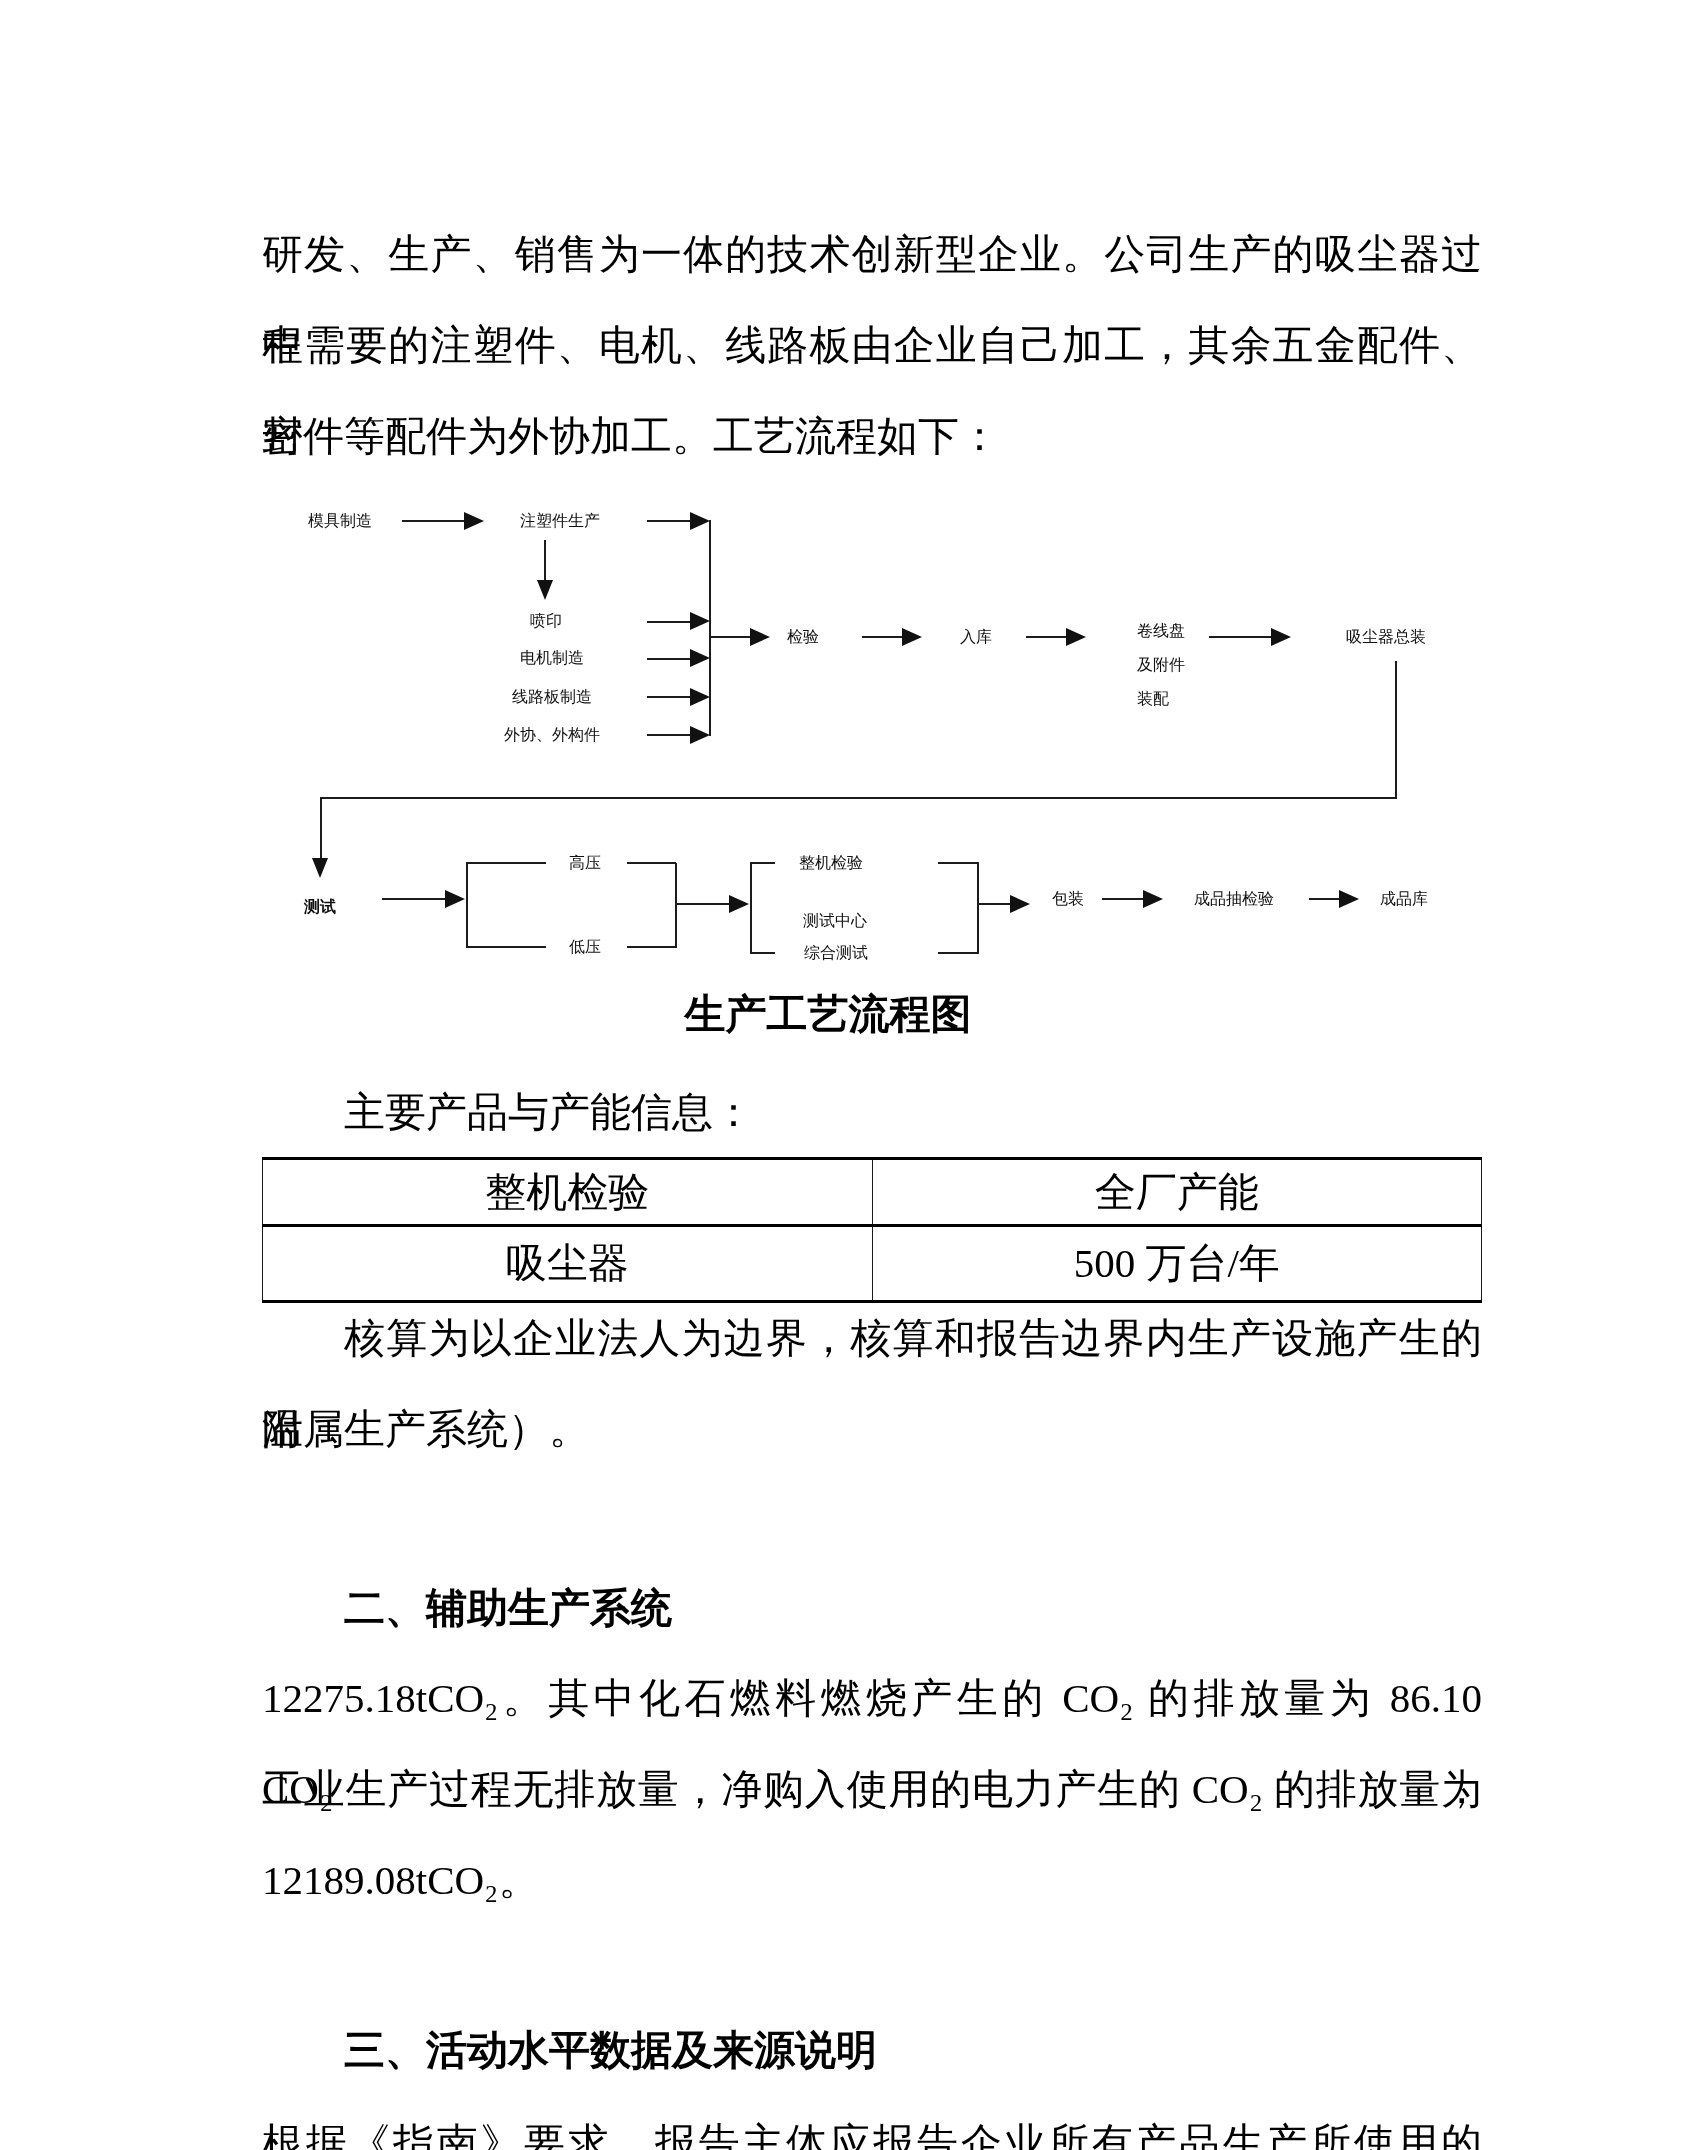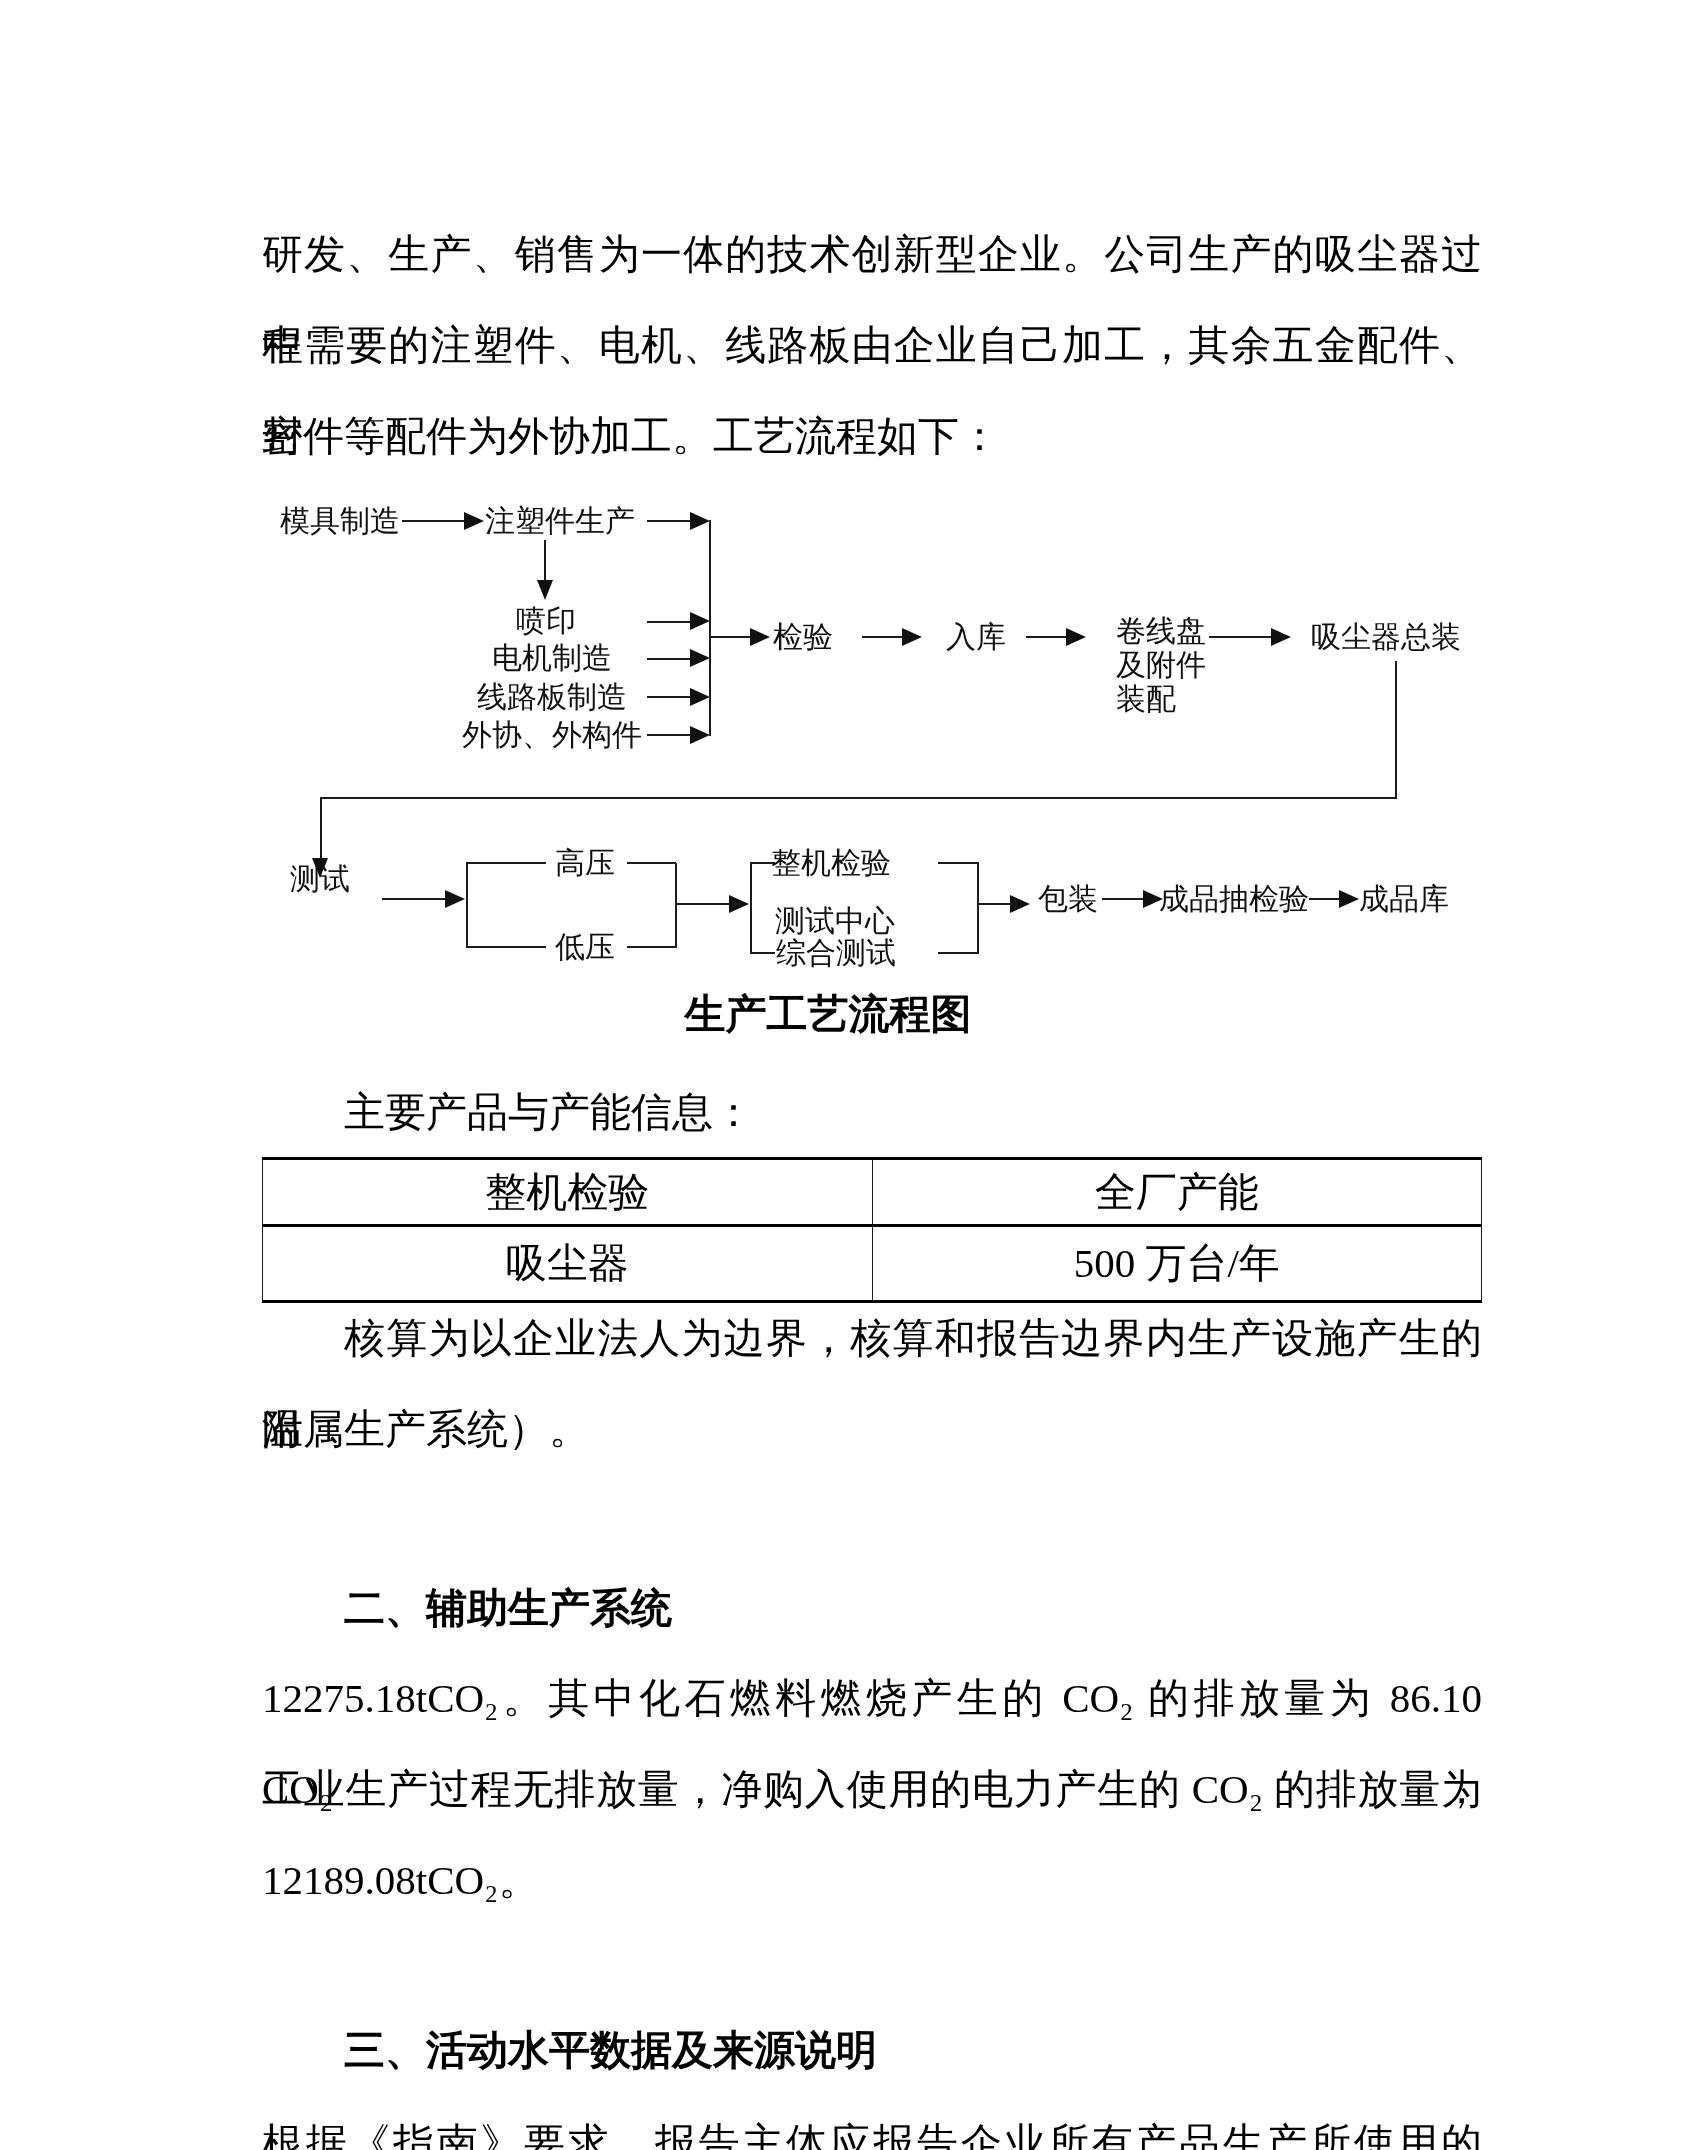"模具制造" .fnode { font-size: 30px -> 16px }
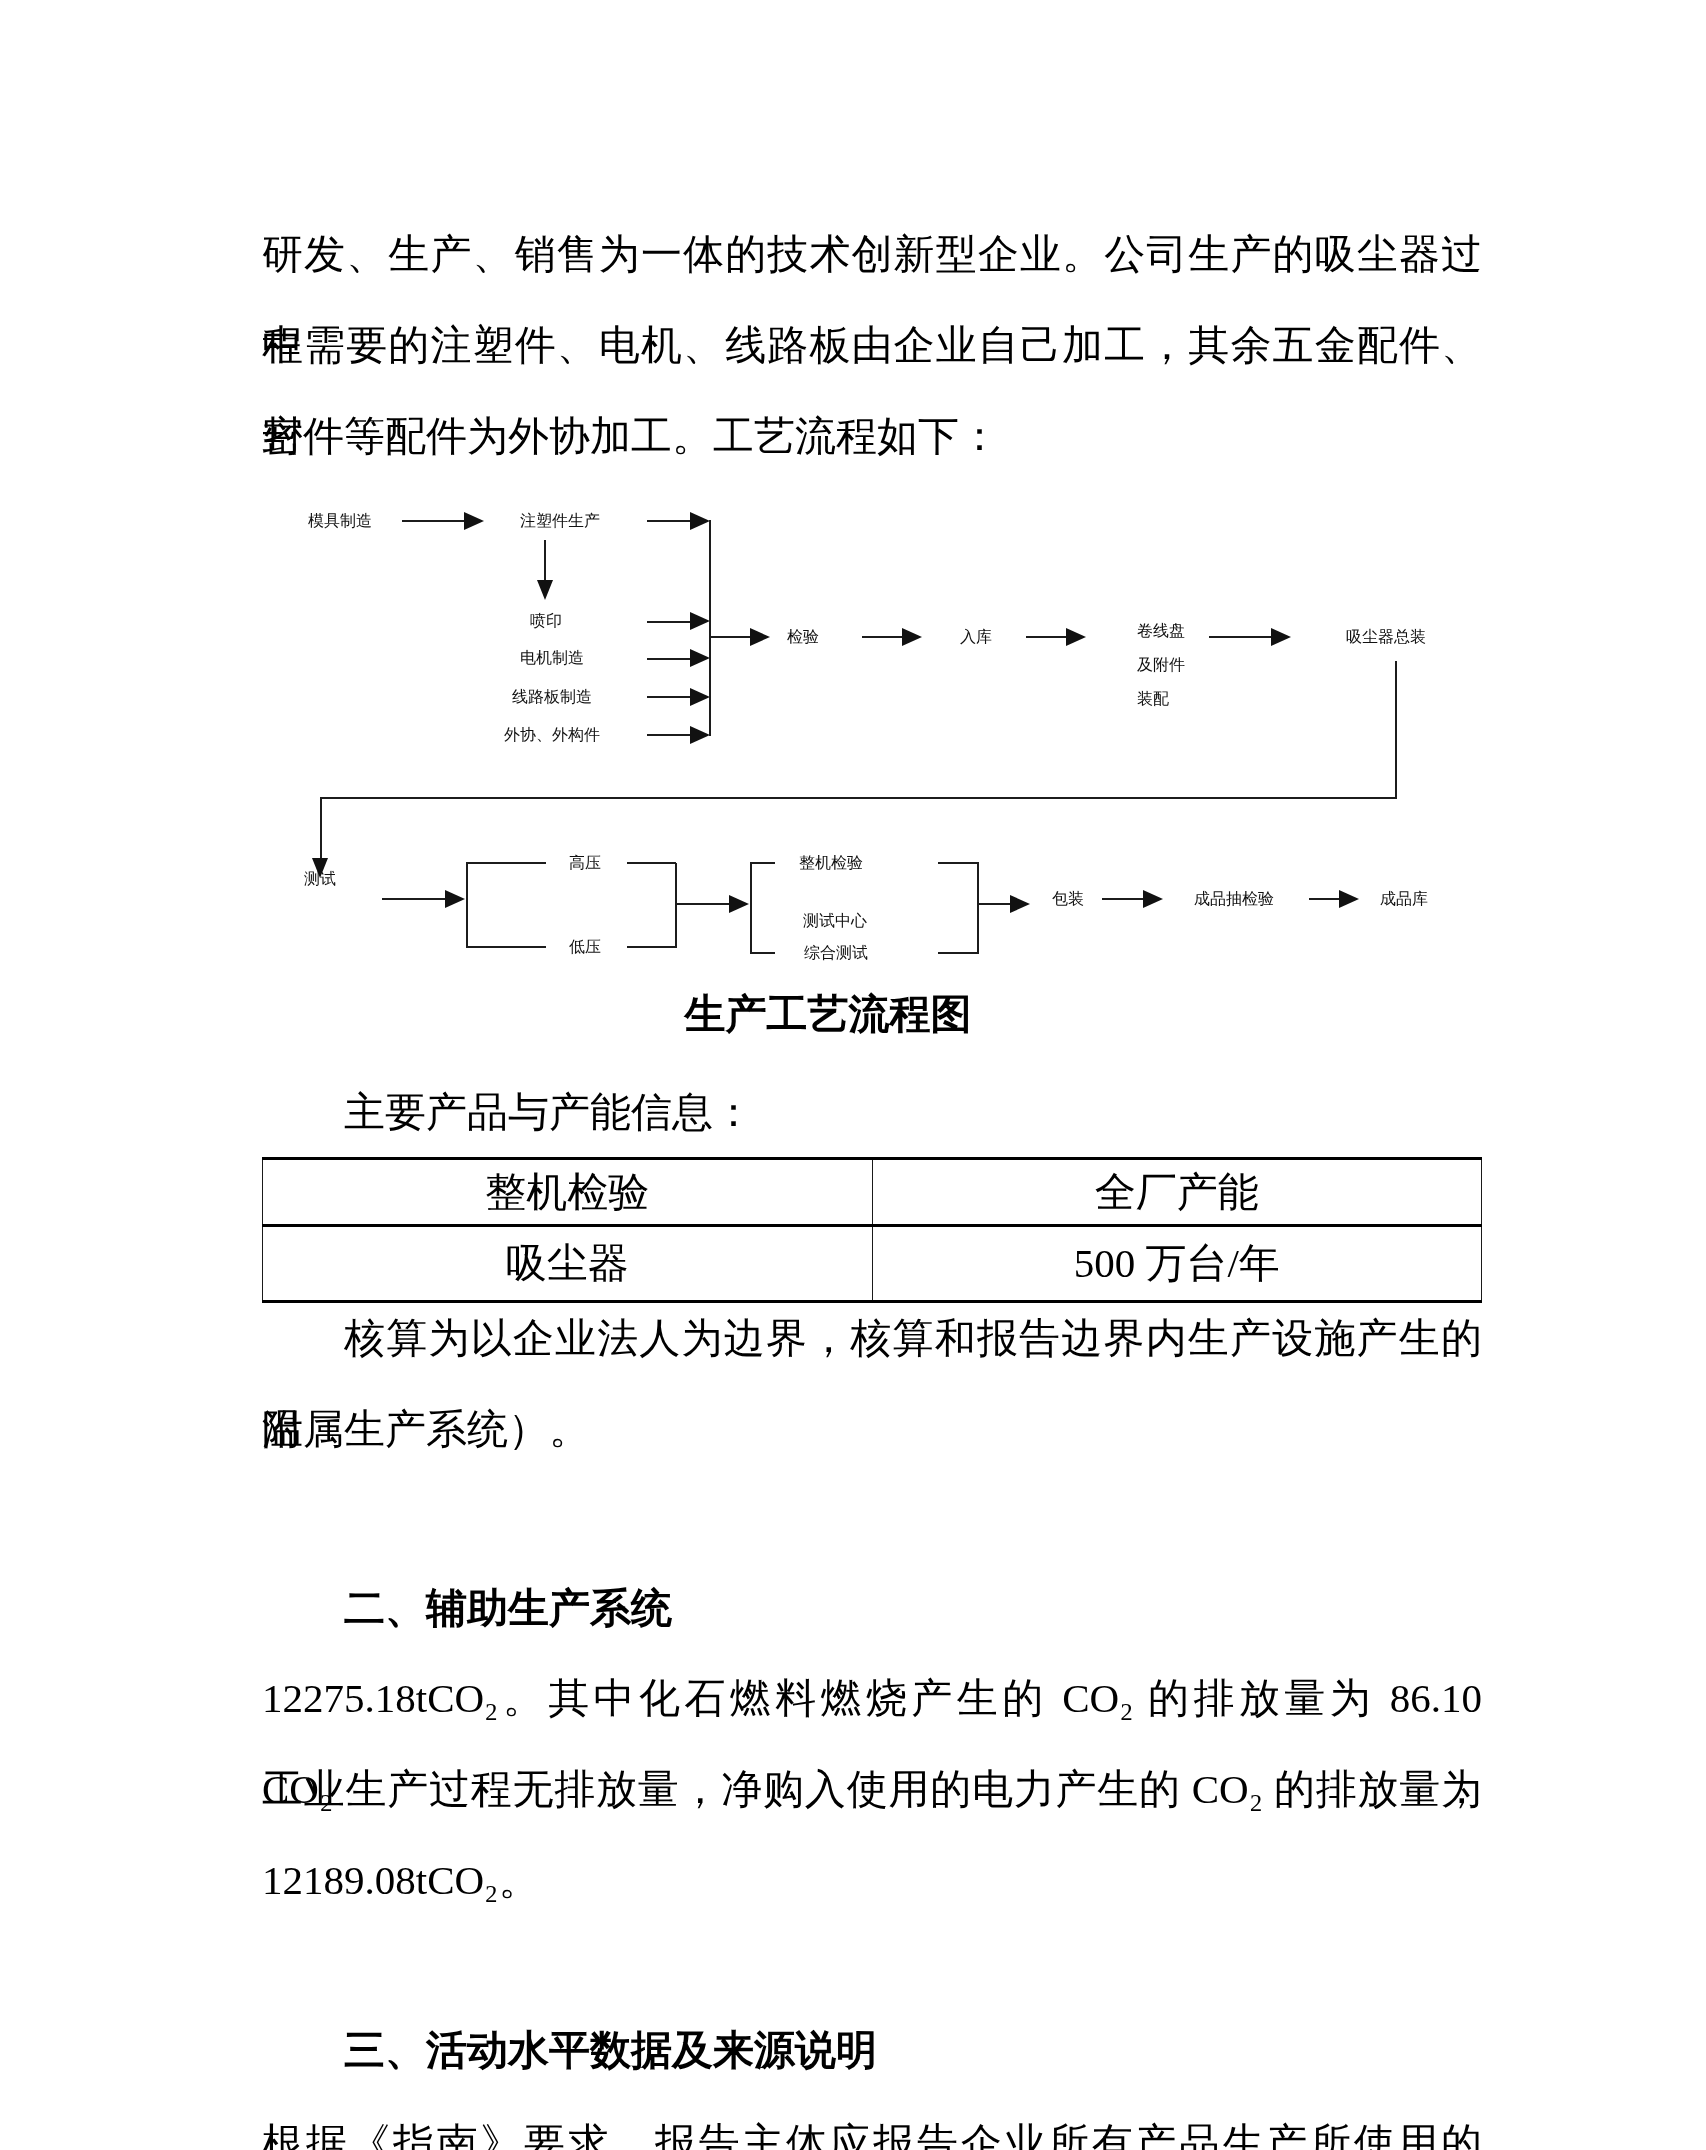"测试" div.fnode { font-weight: none -> bold; top: 384px -> 412px }
